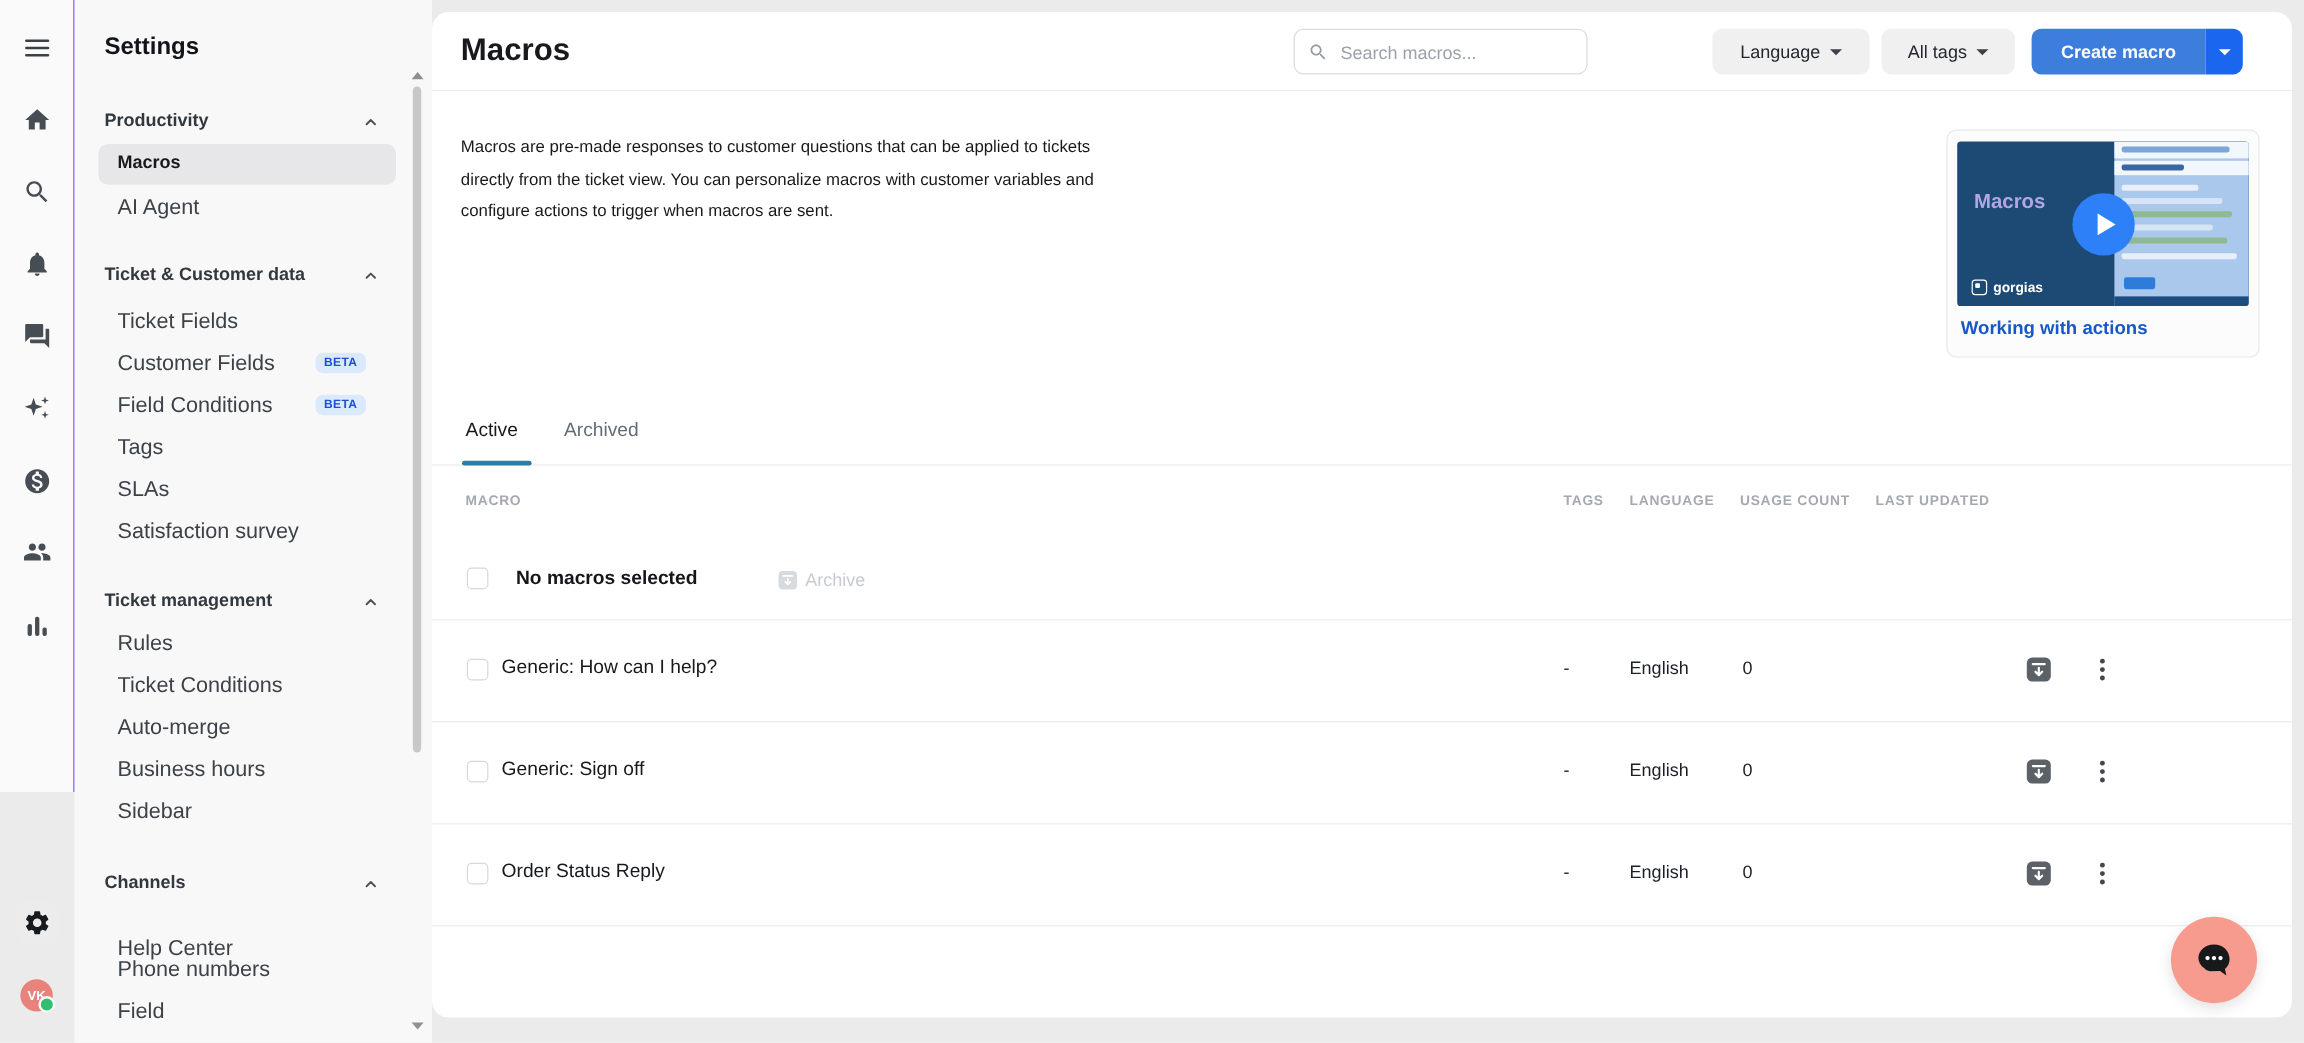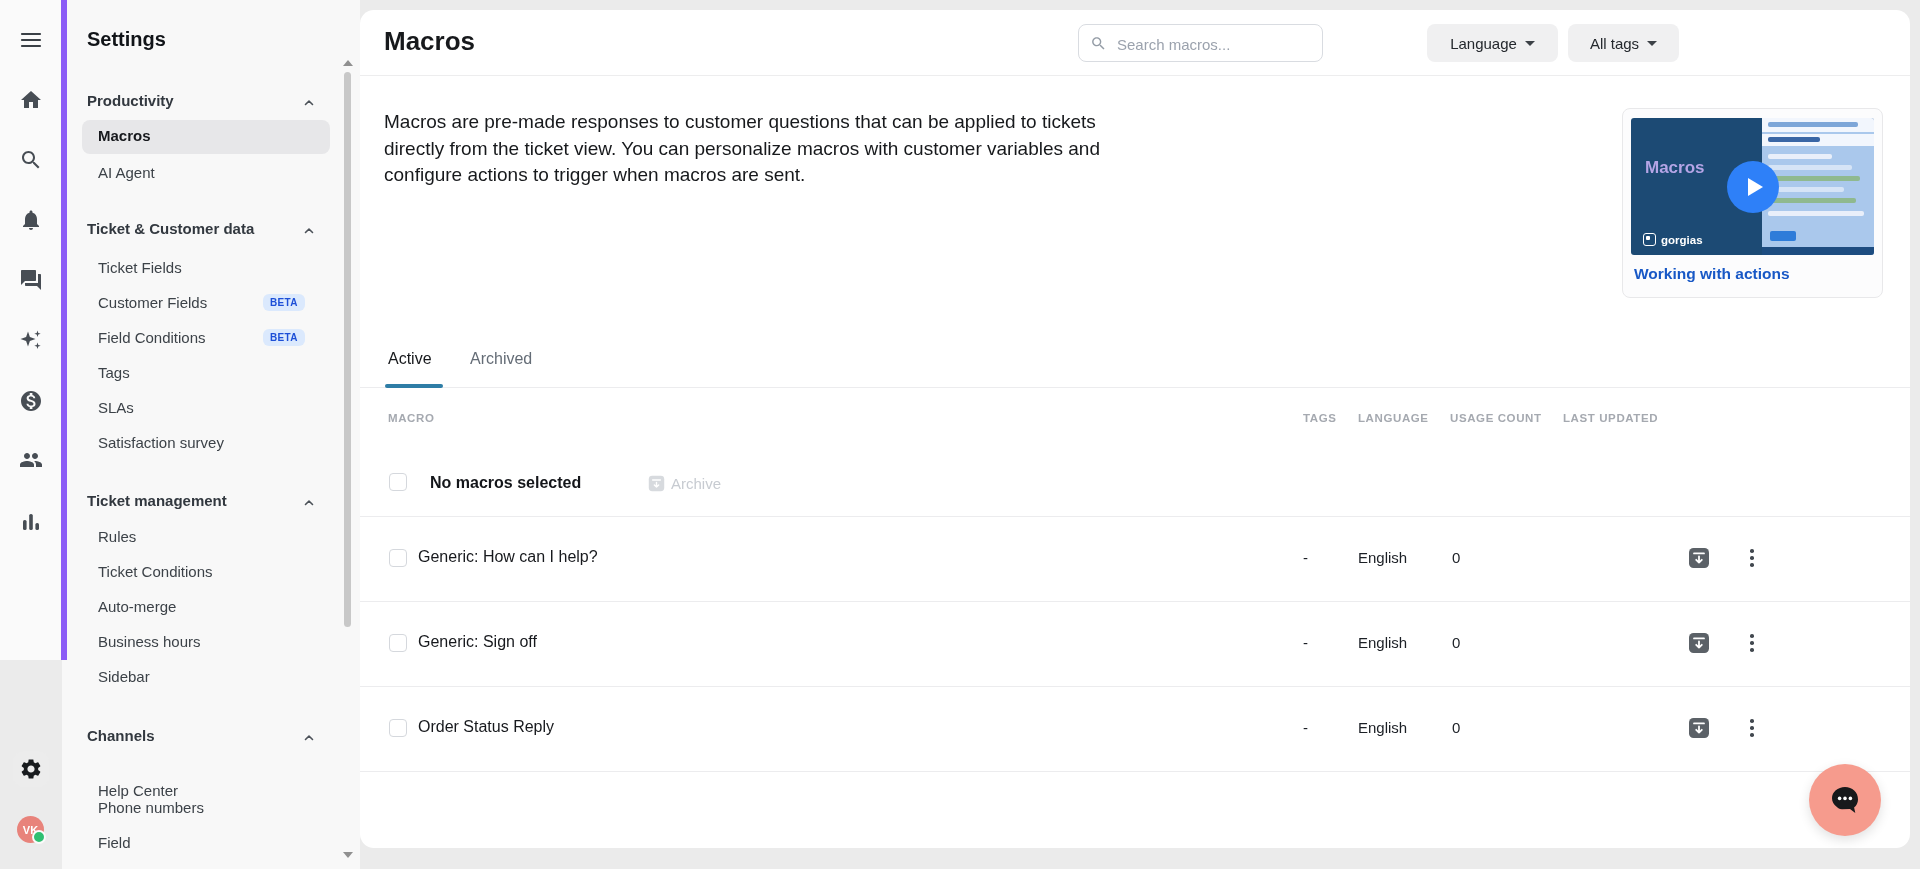"Create macro" div { html: none -> <div> <div>Create macro</div> <div> <span></span> </div> </div> }
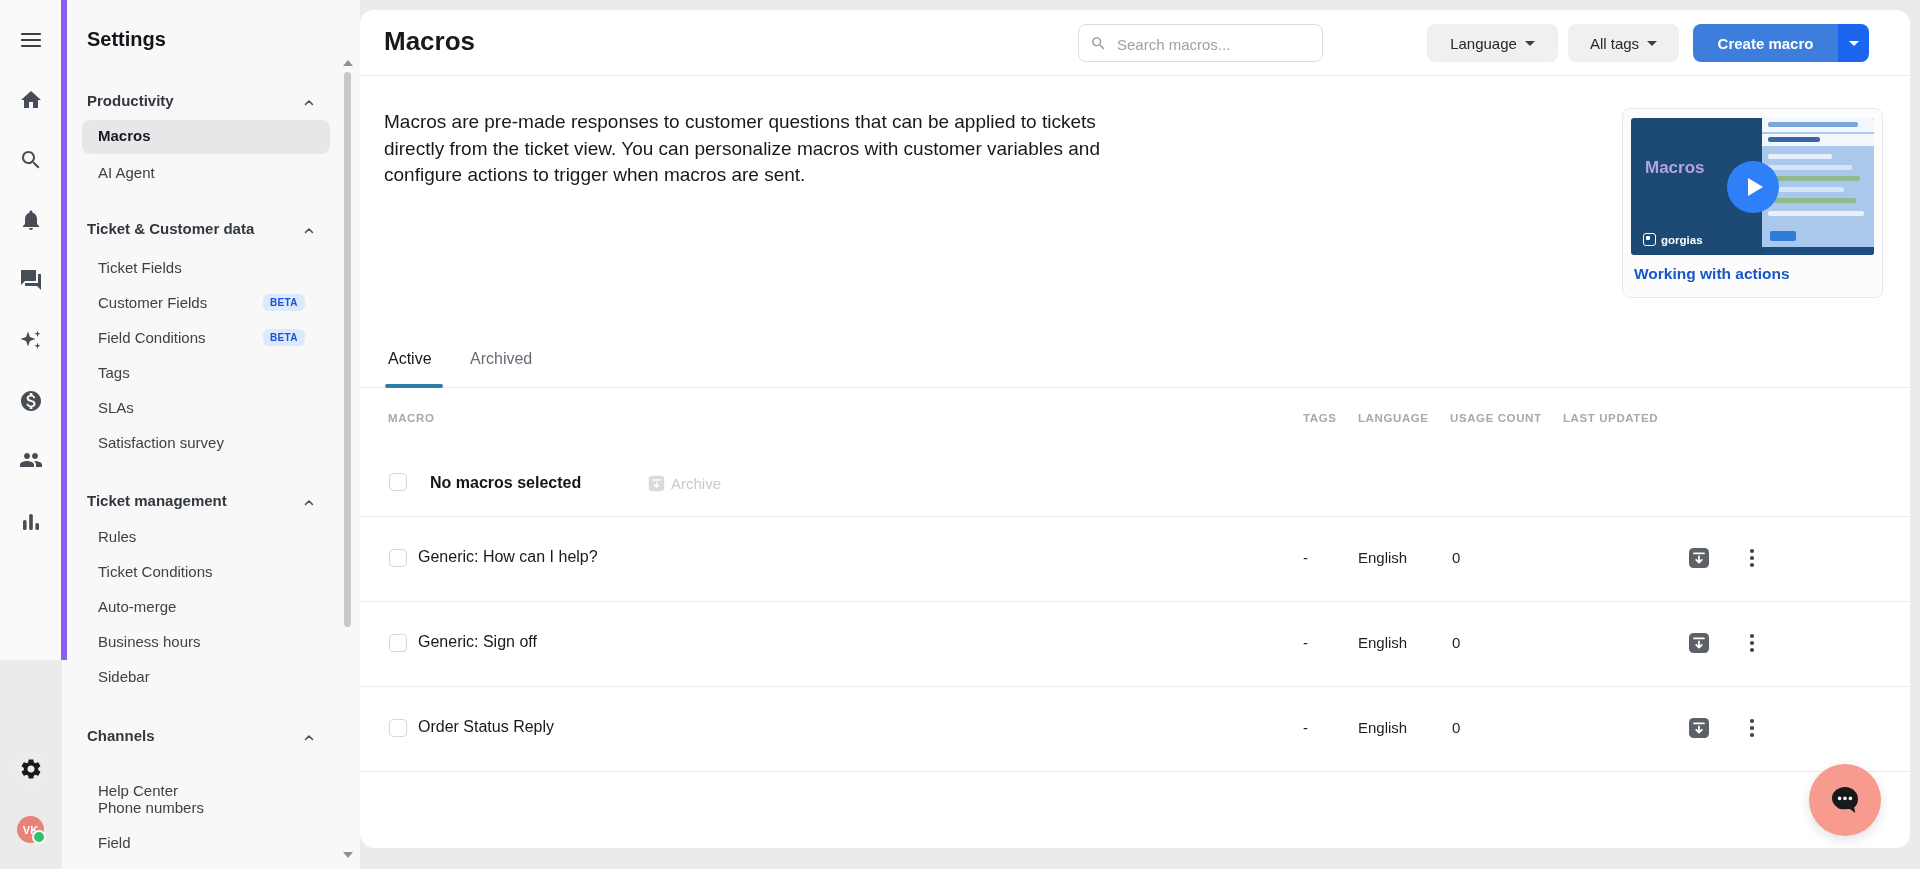"Macros are pre-made responses to" #description { font-size: 19px -> 14px }
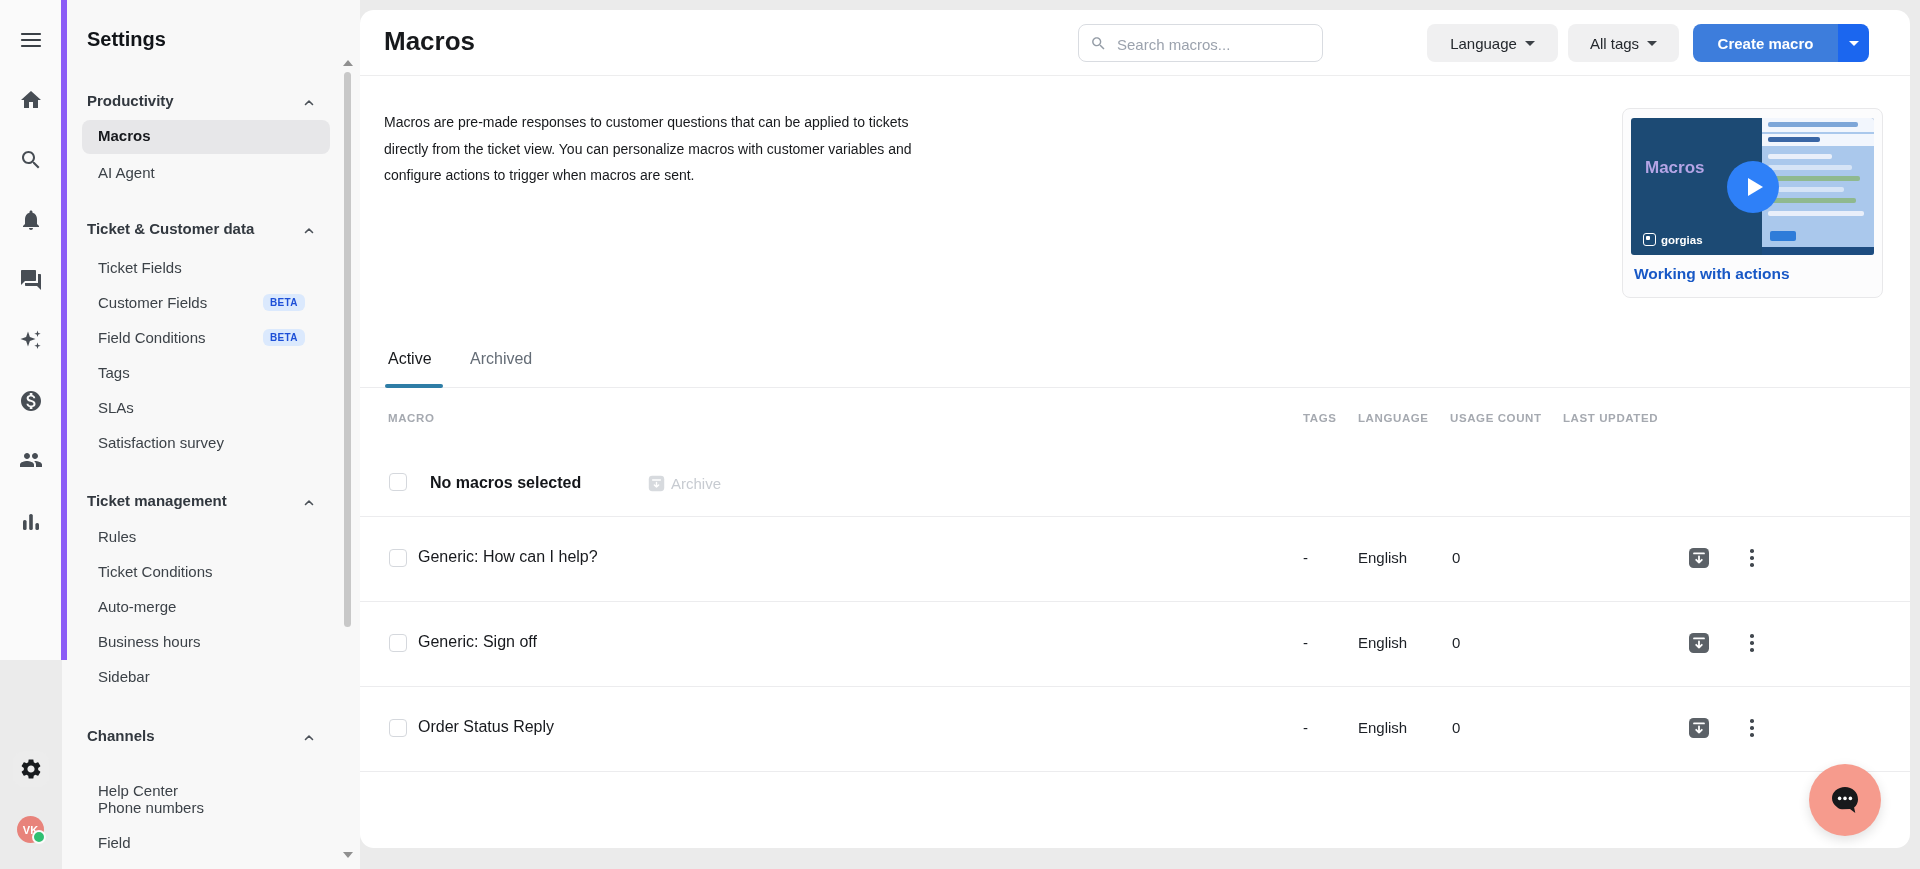"AI Agent" .nav-item { font-size: 15px -> 18px }
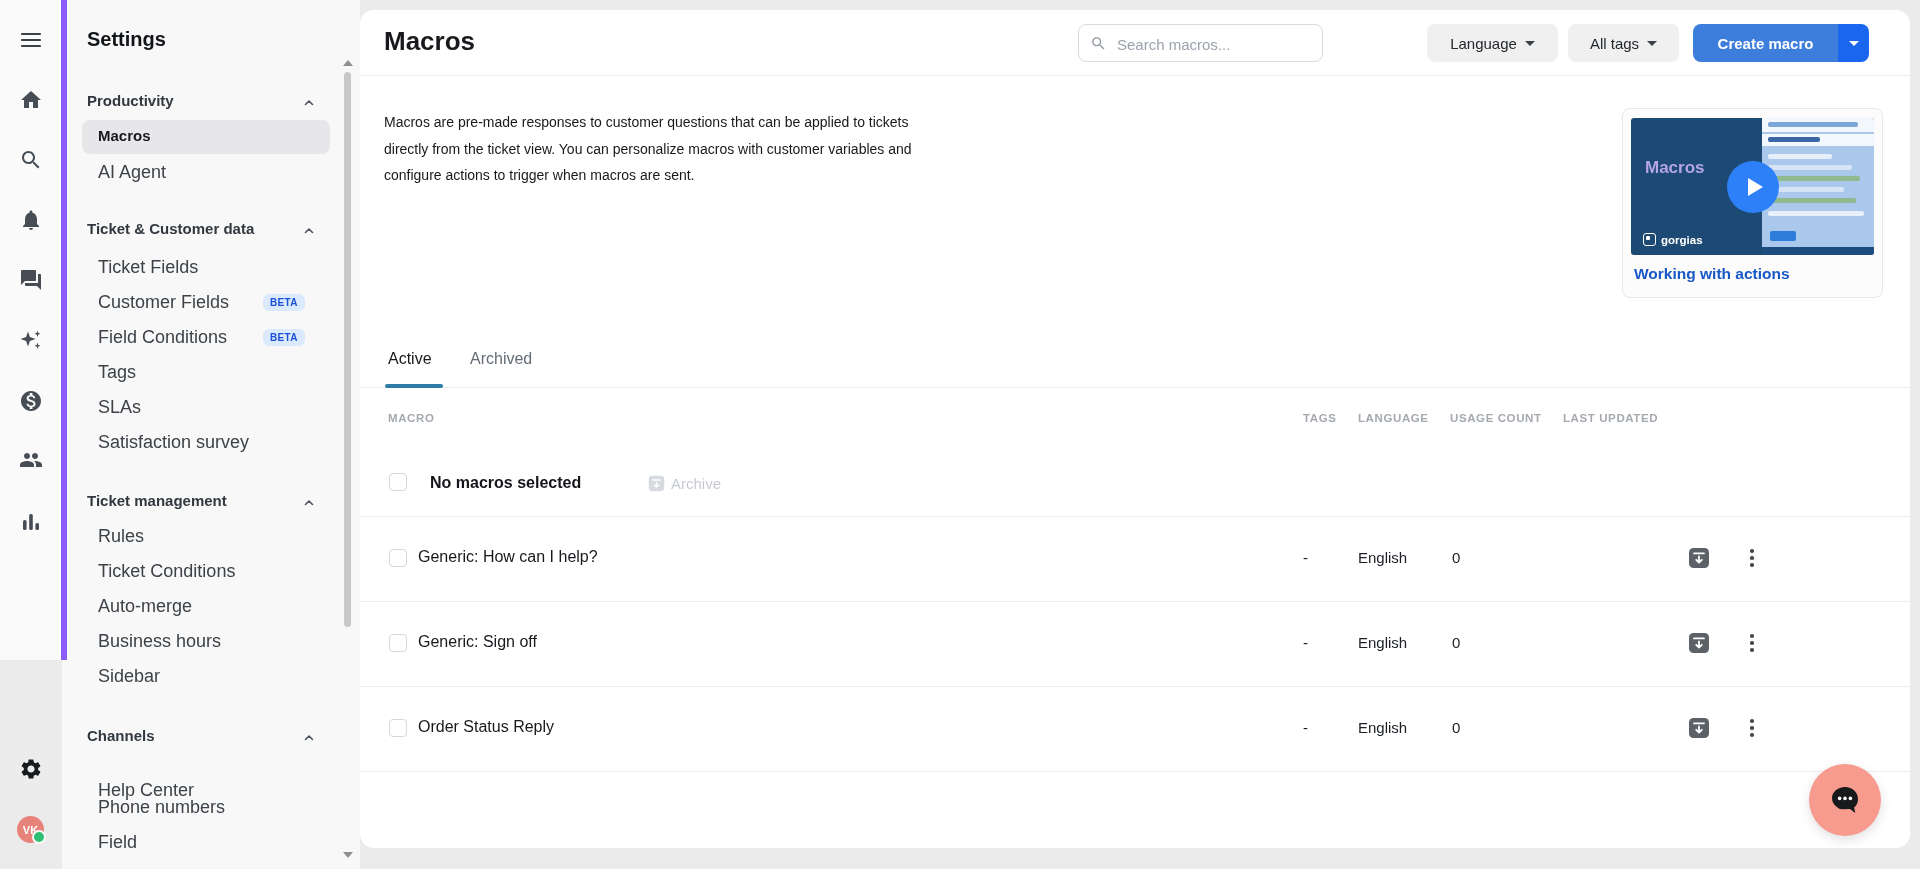"VK" #rail { border-right: 6px solid #8b5cf6 -> 1px solid #8b5cf6 }
